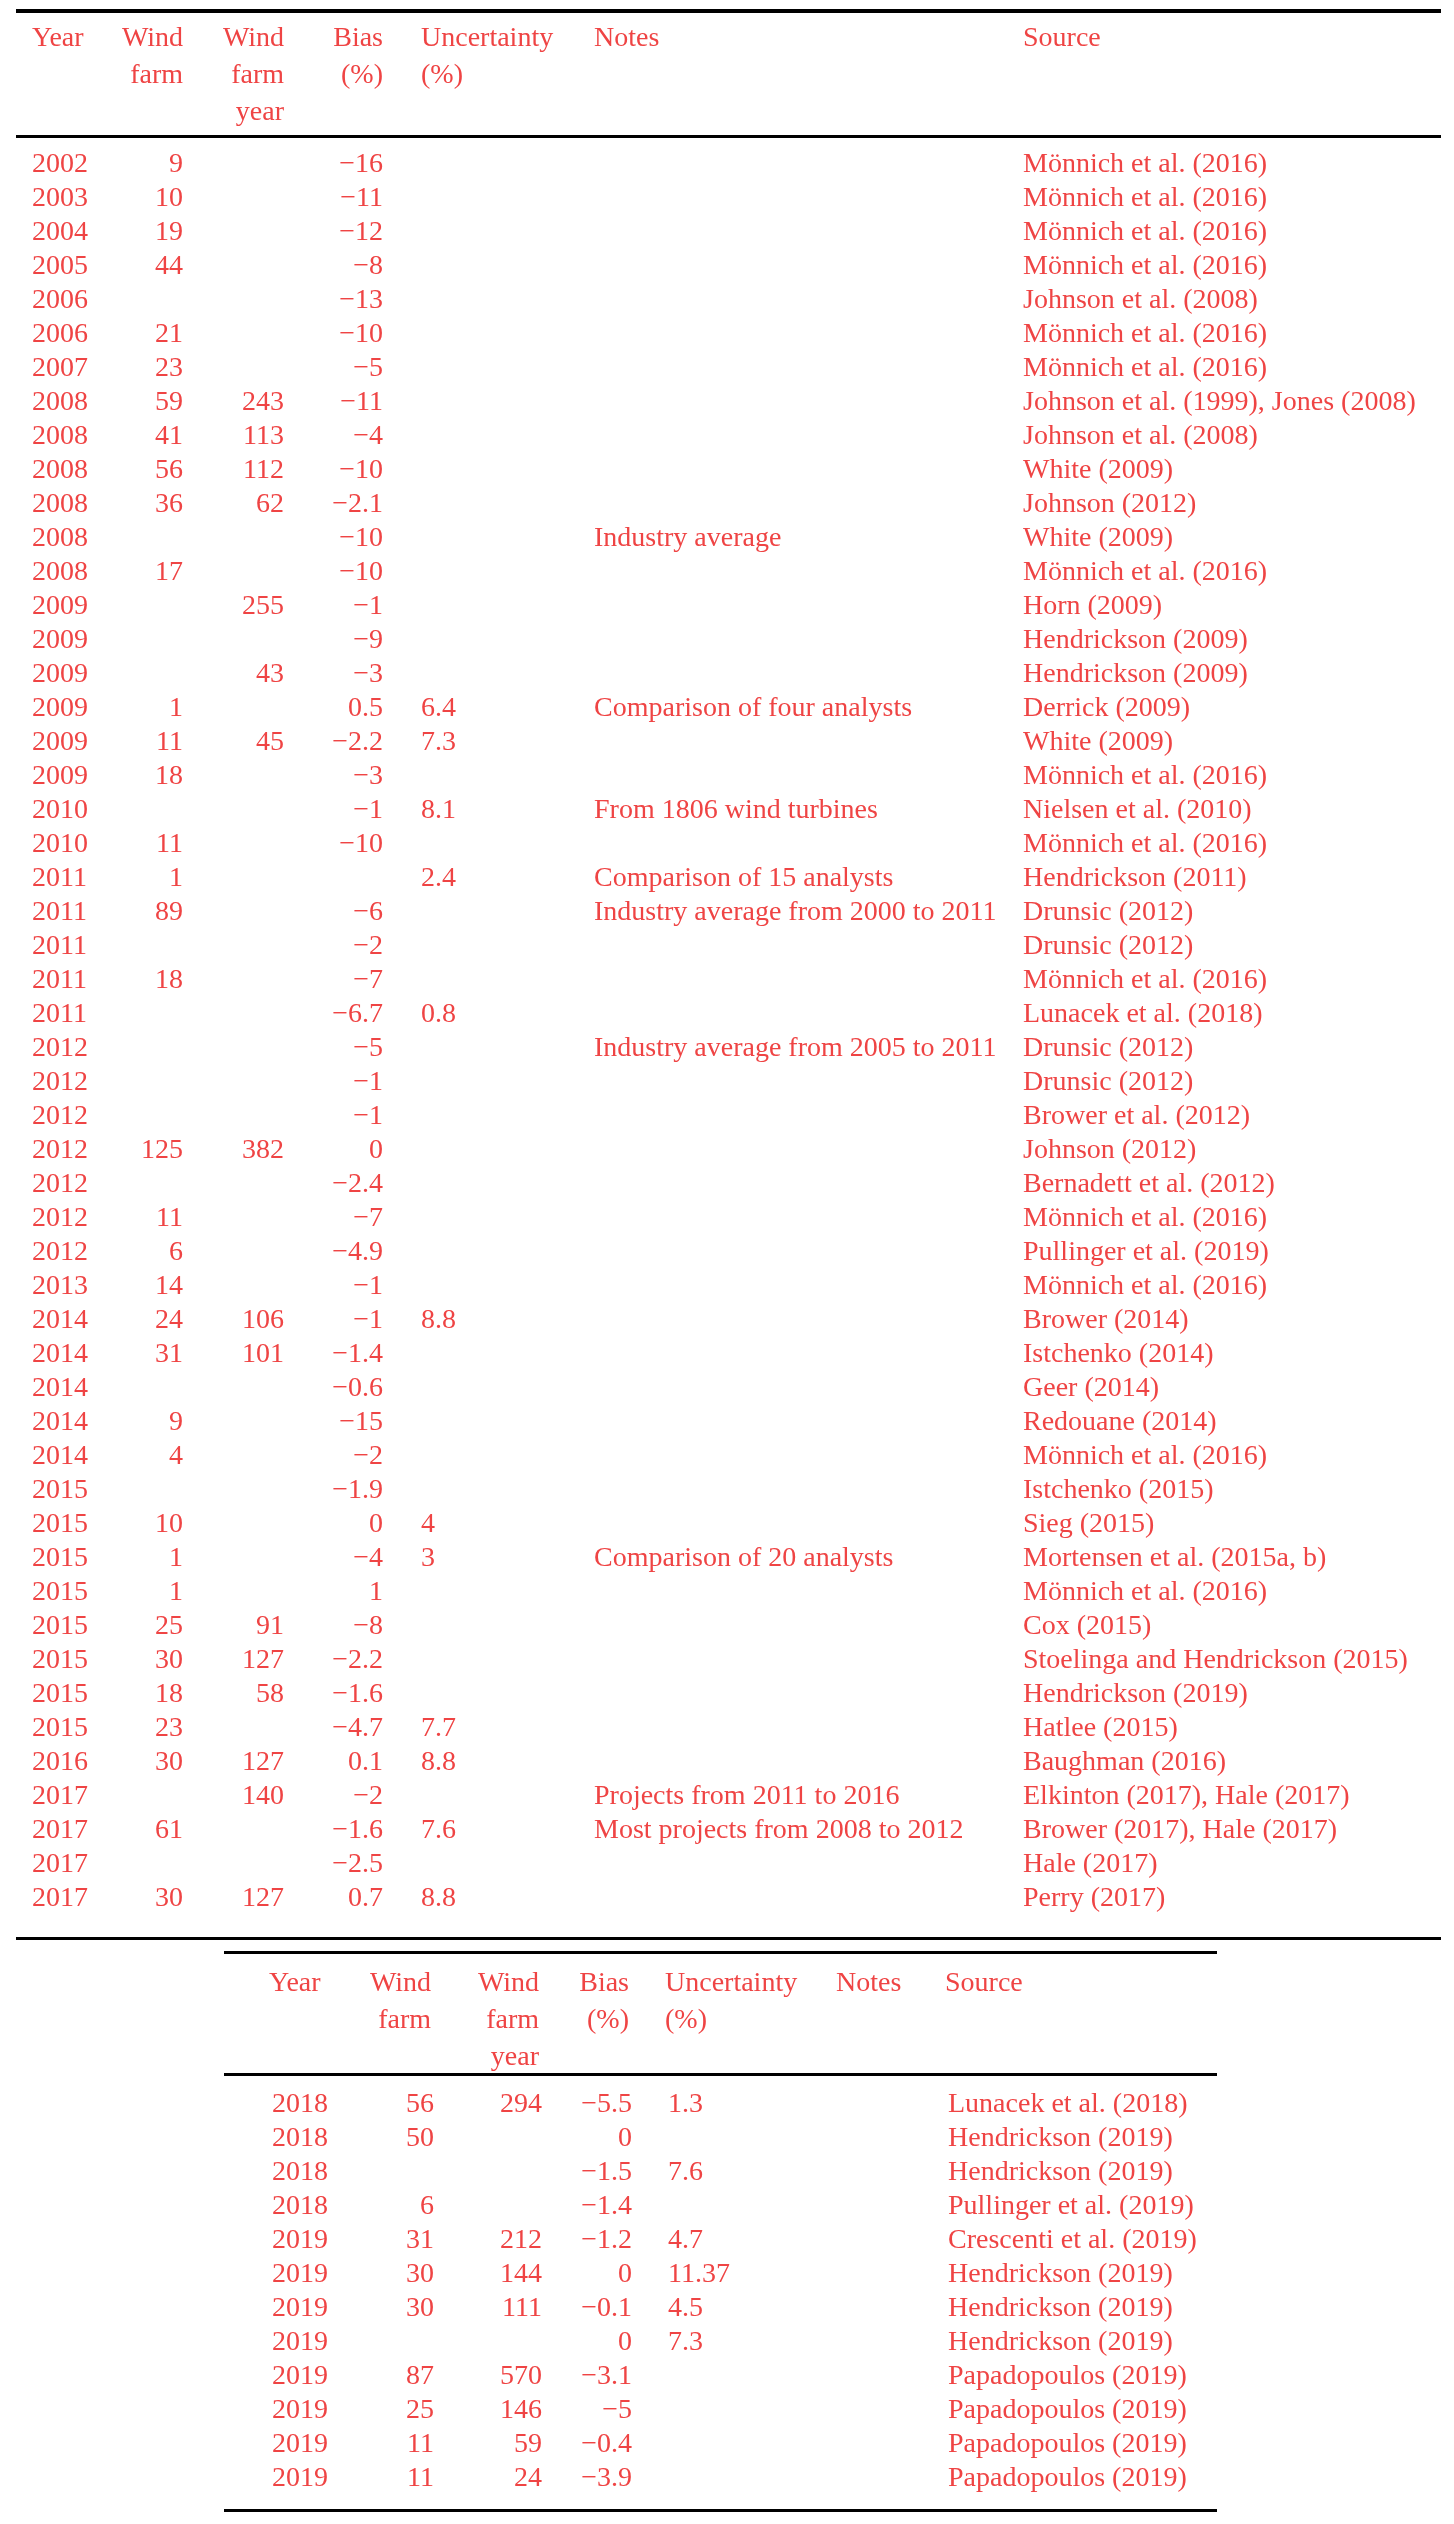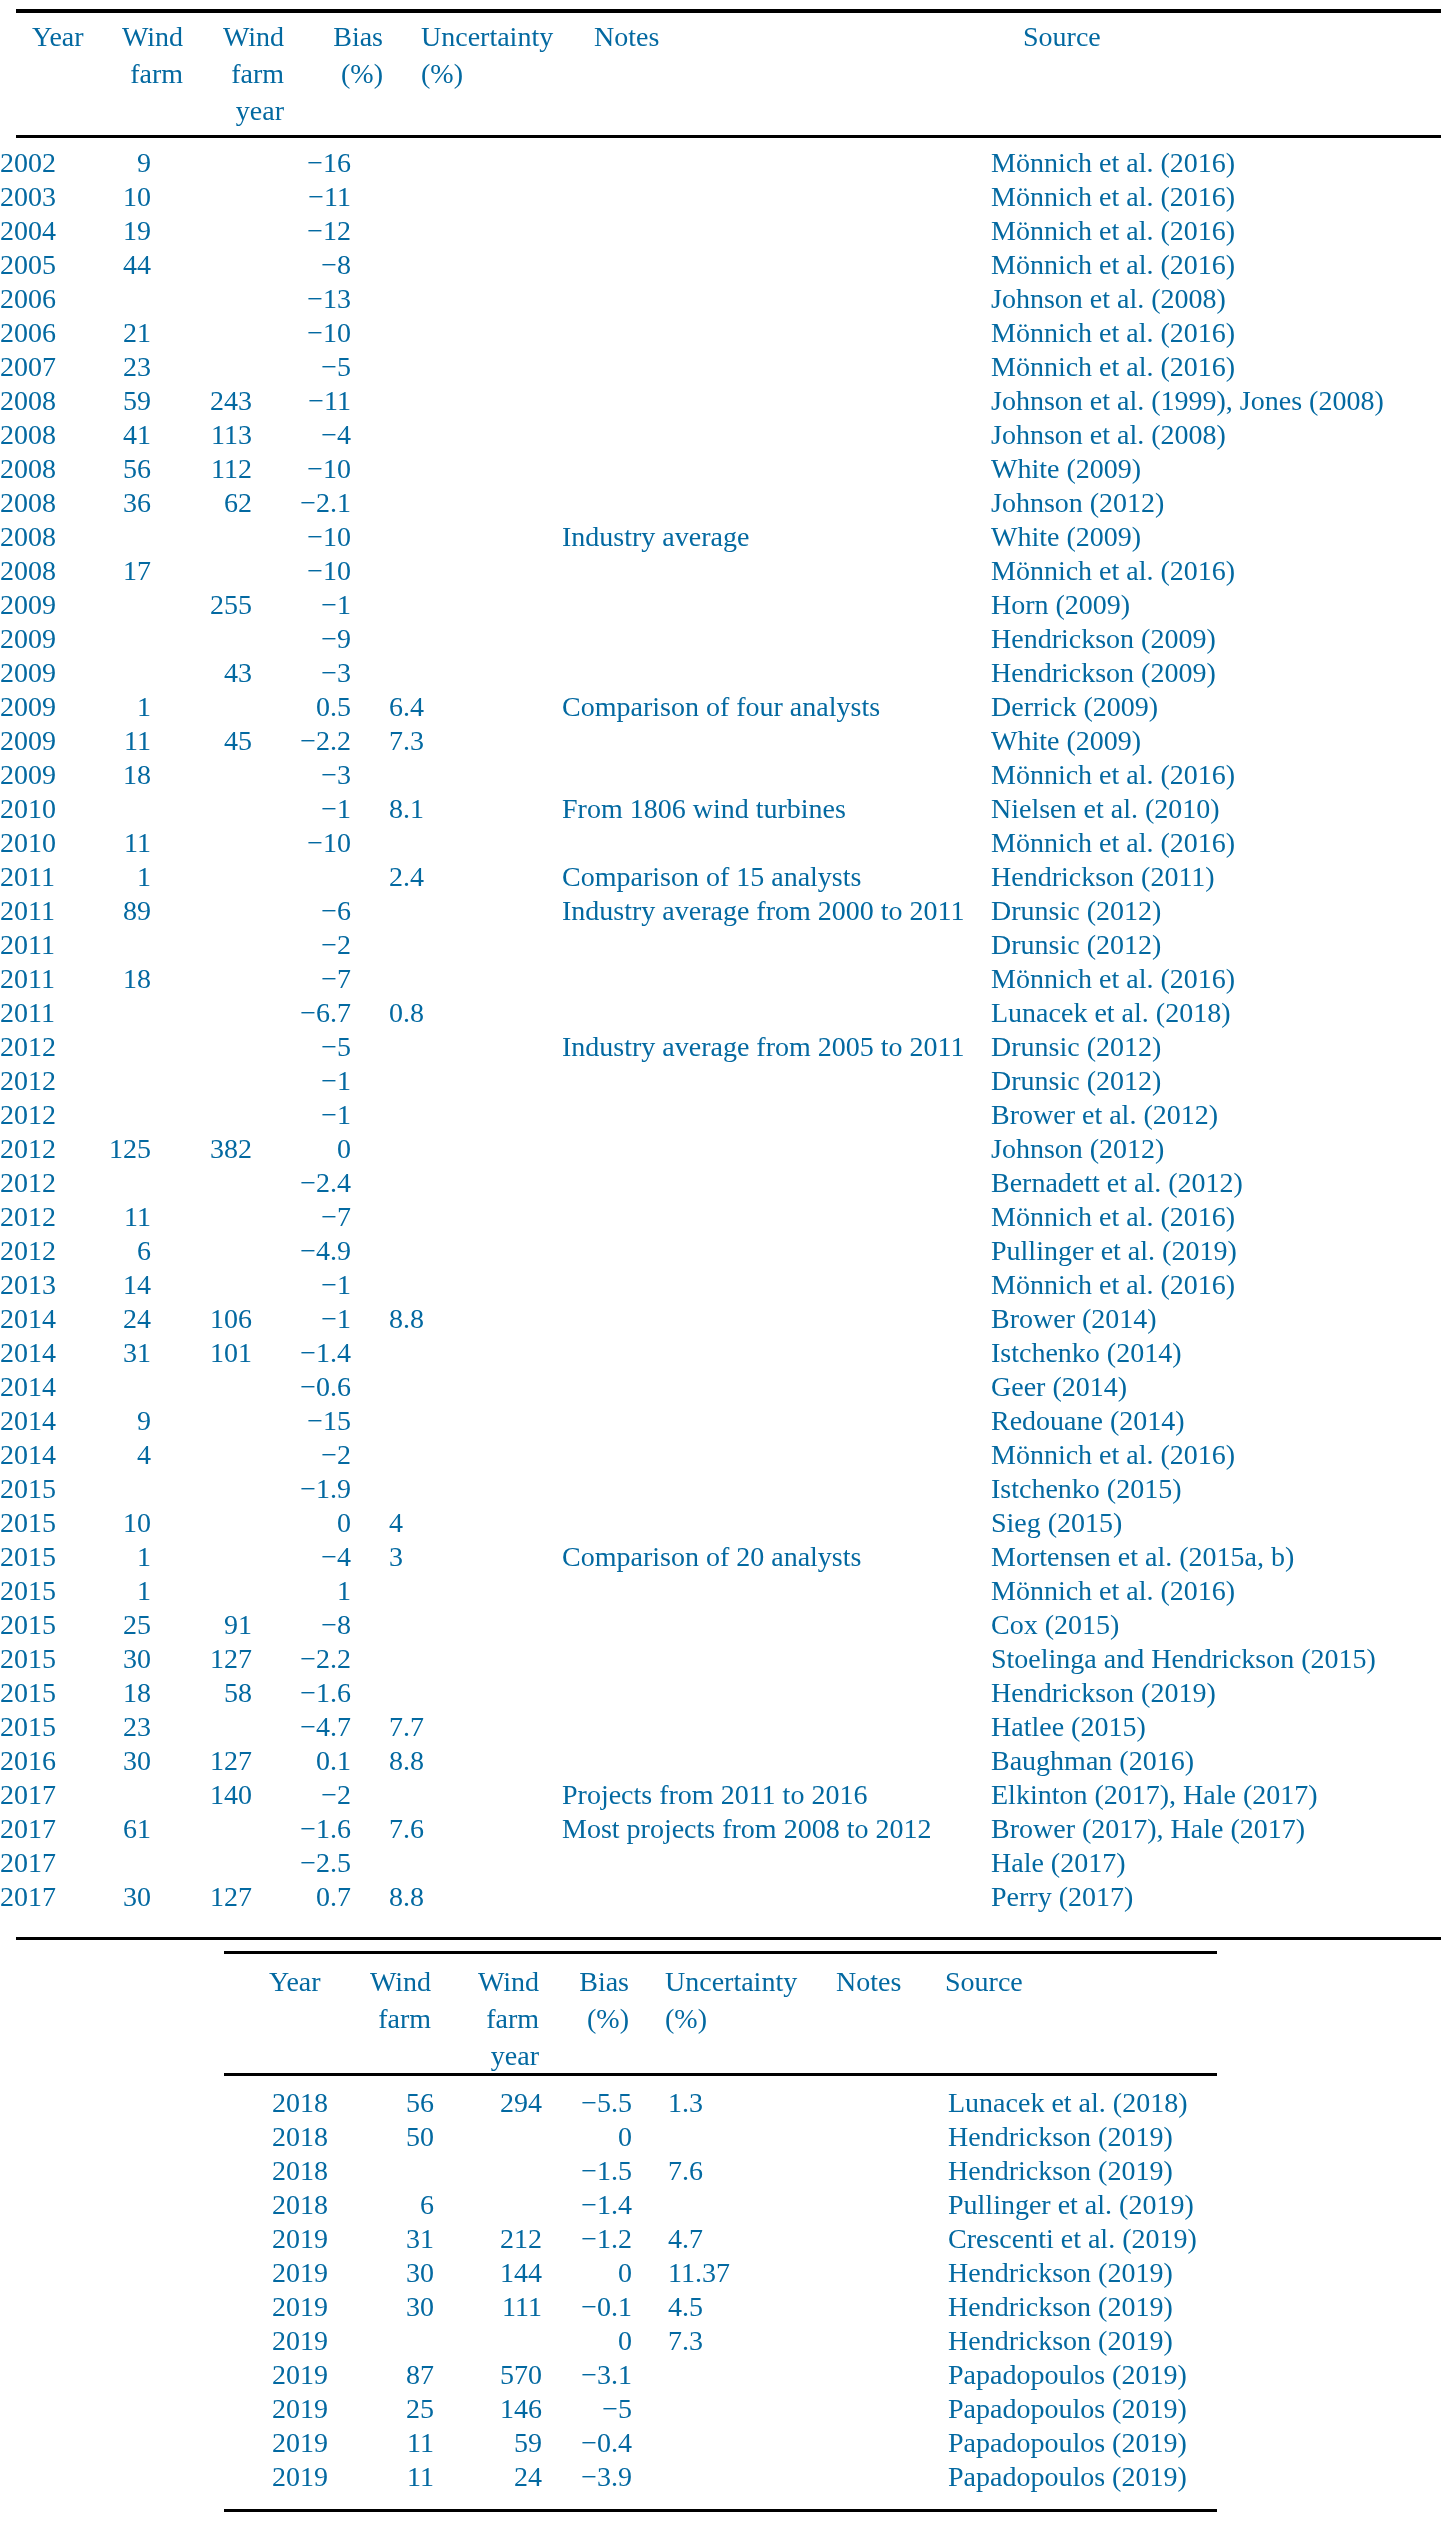"Year" .page { color: #0369a1 -> #ef4444 }
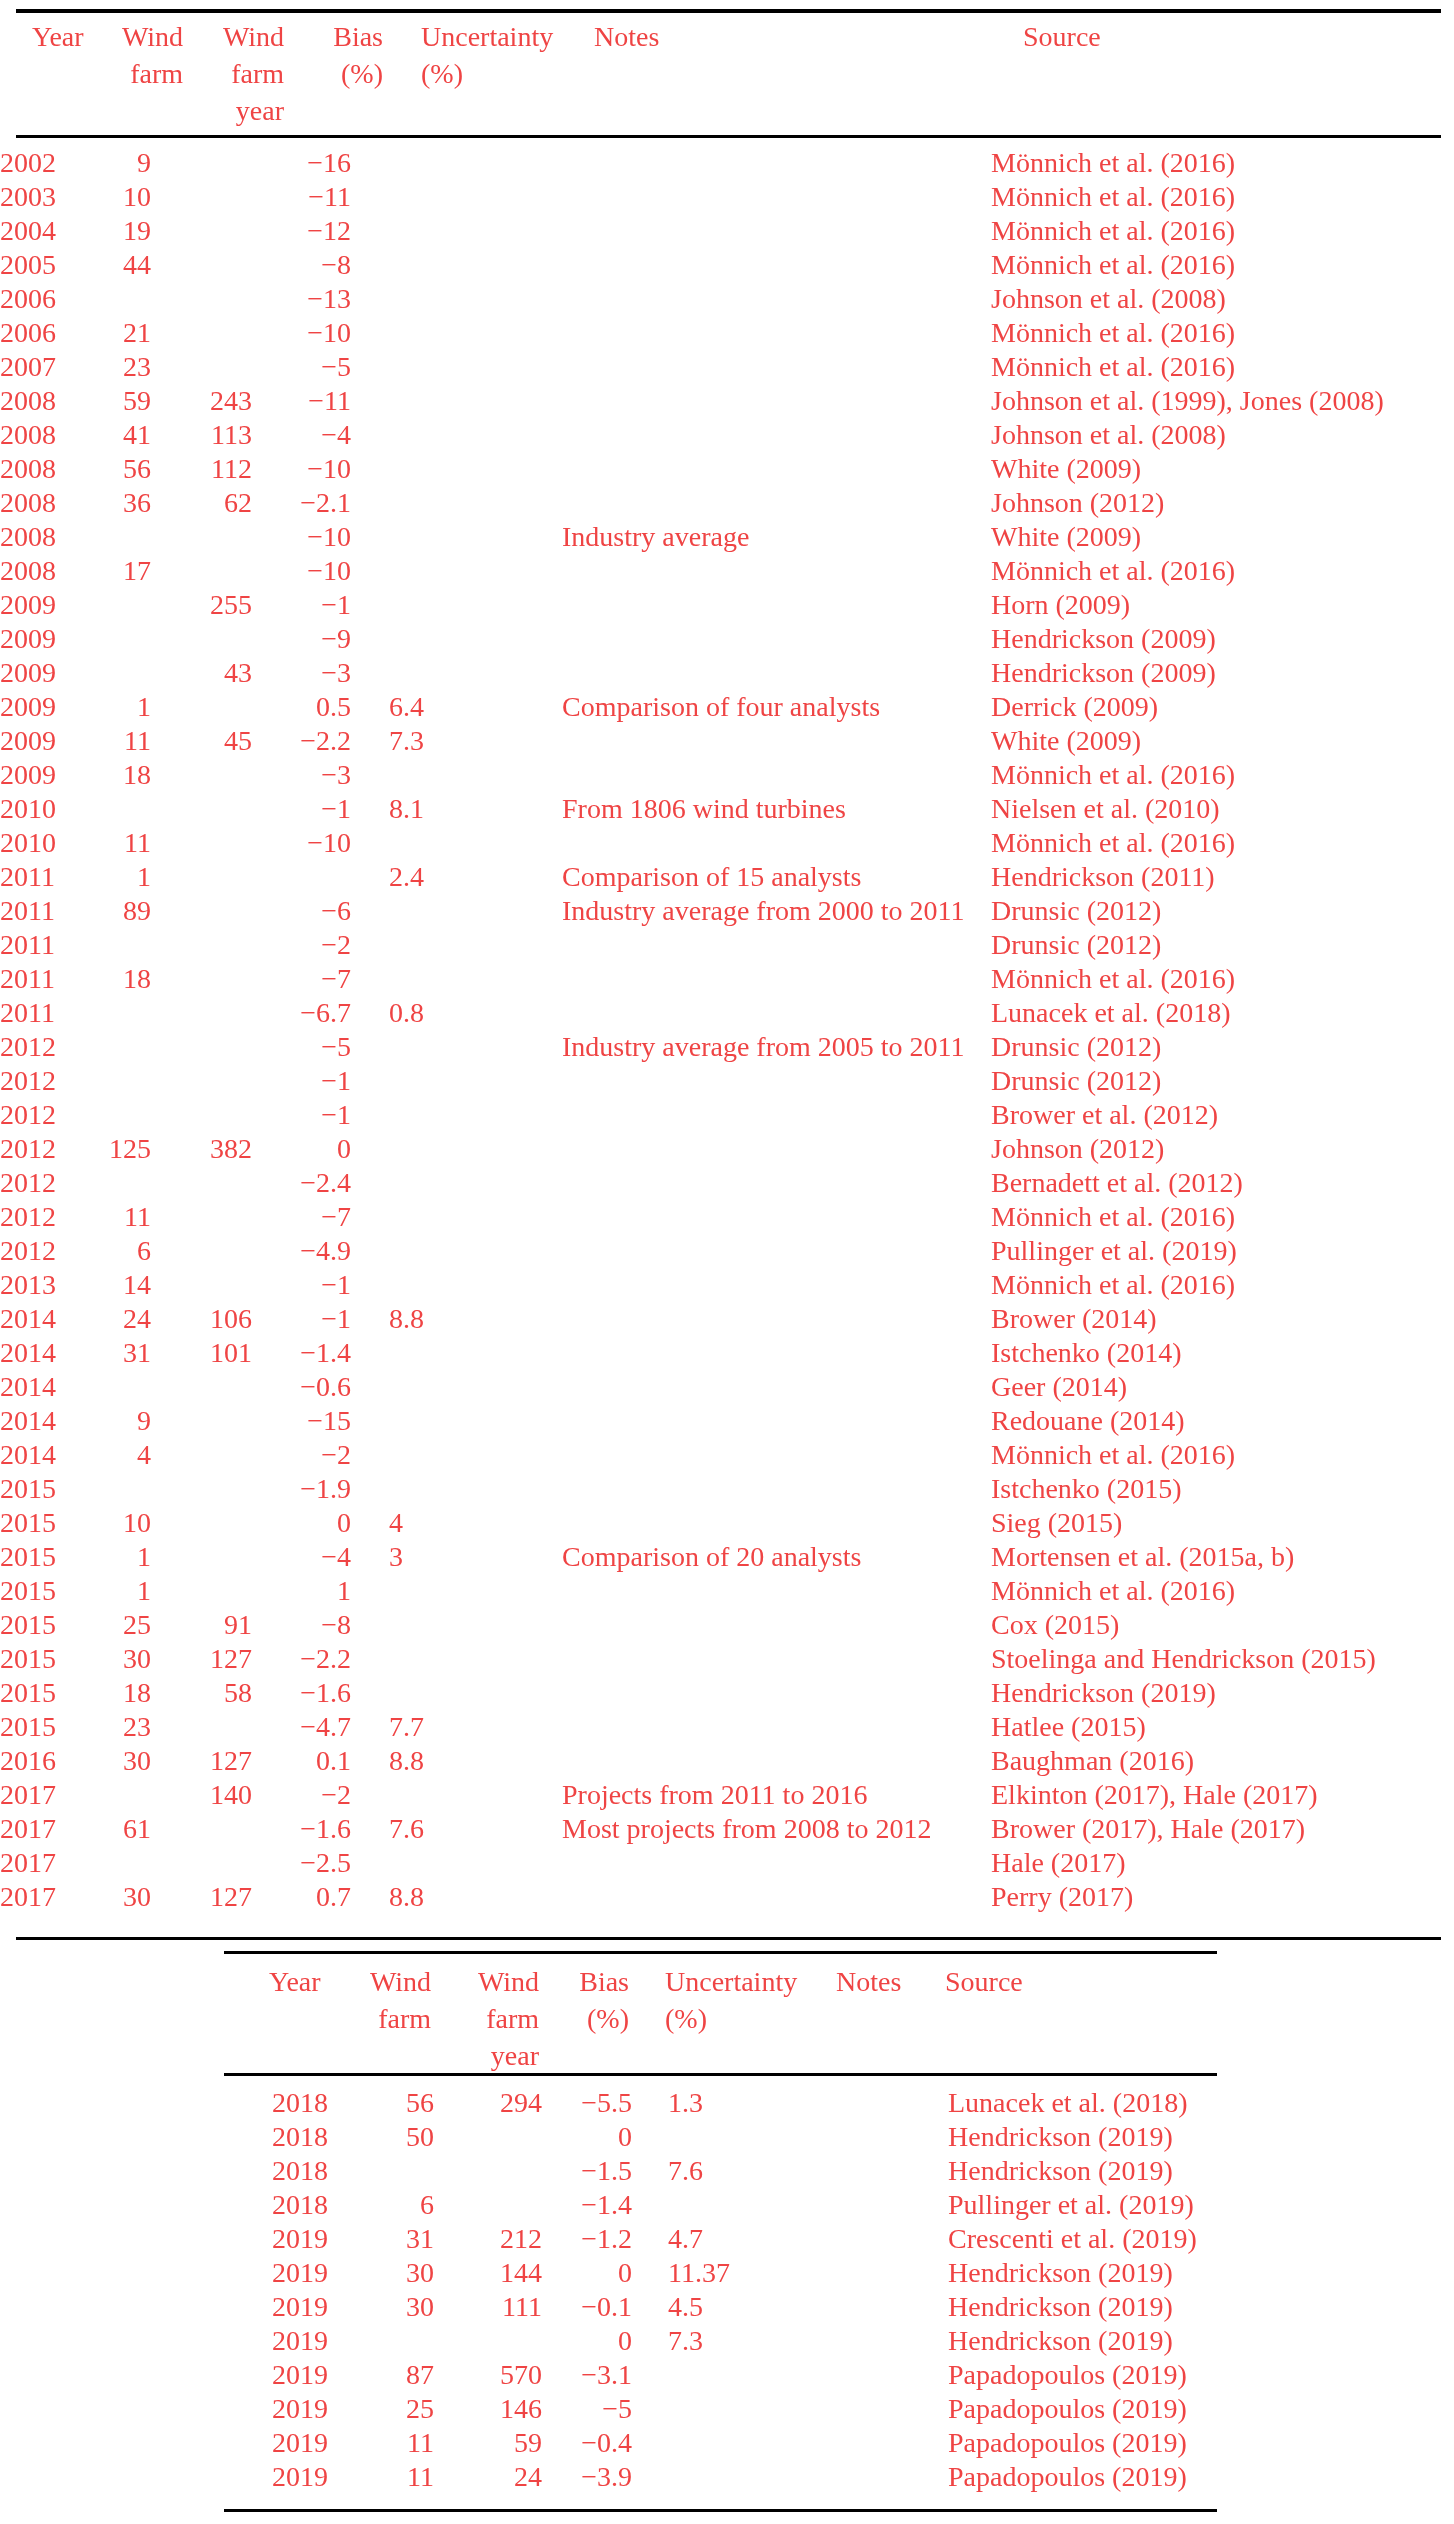"2002" .t1 .row { padding-left: none -> 32px }
